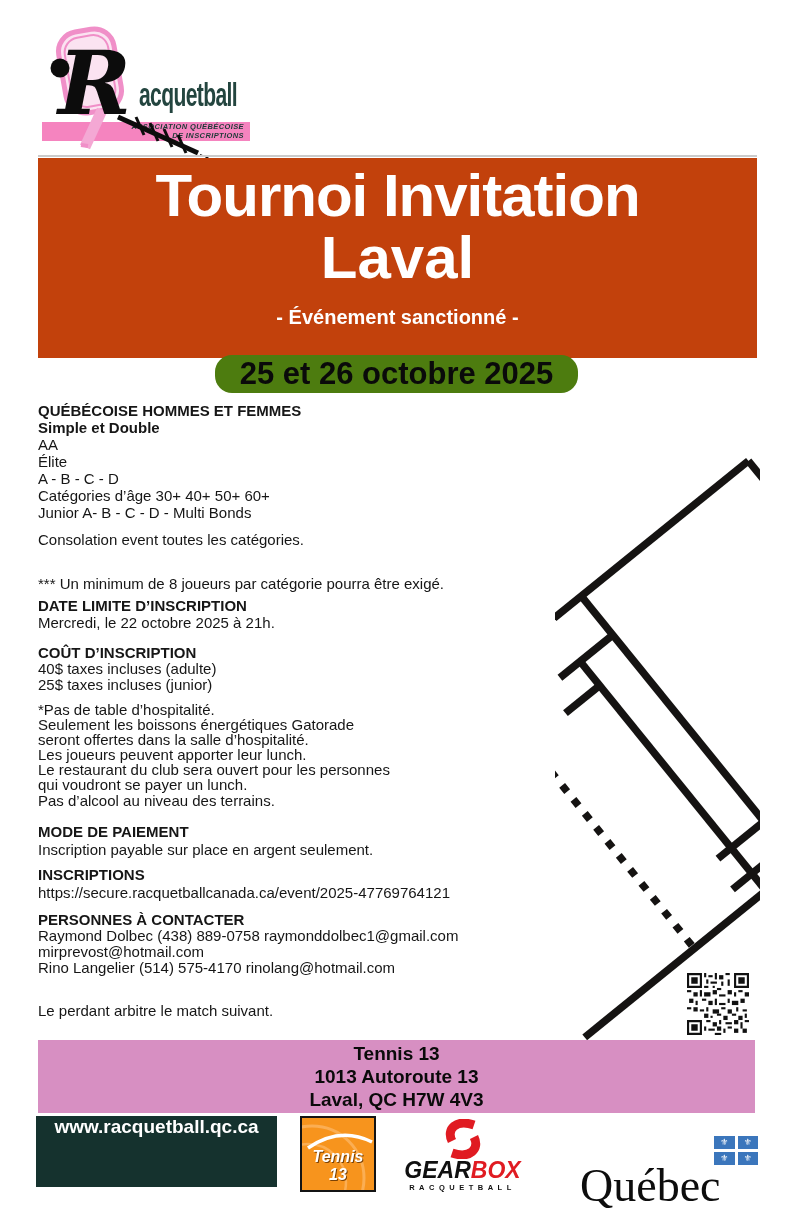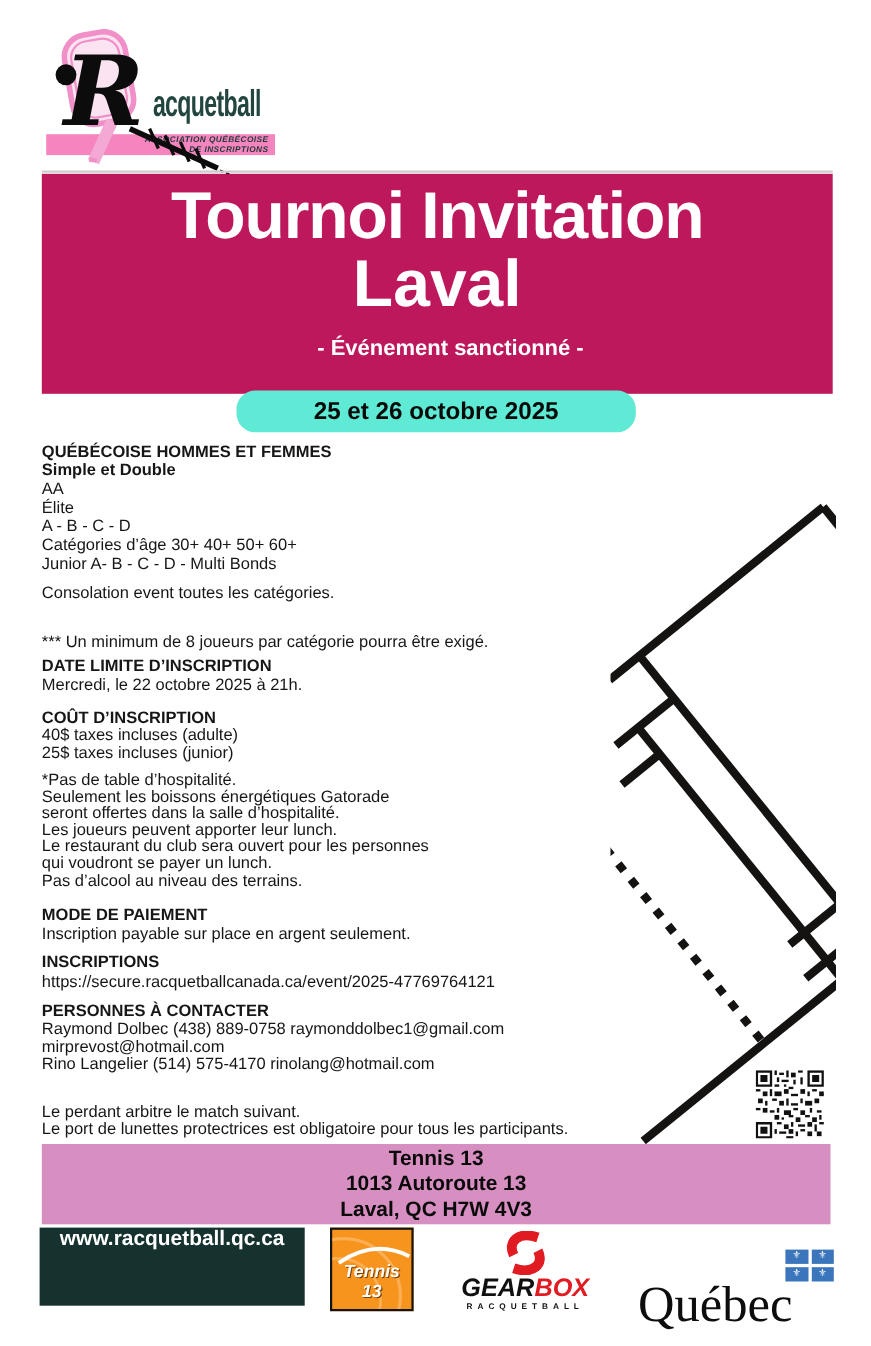"Tournoi Invitation" .banner { background: #be185d -> #c2410c }
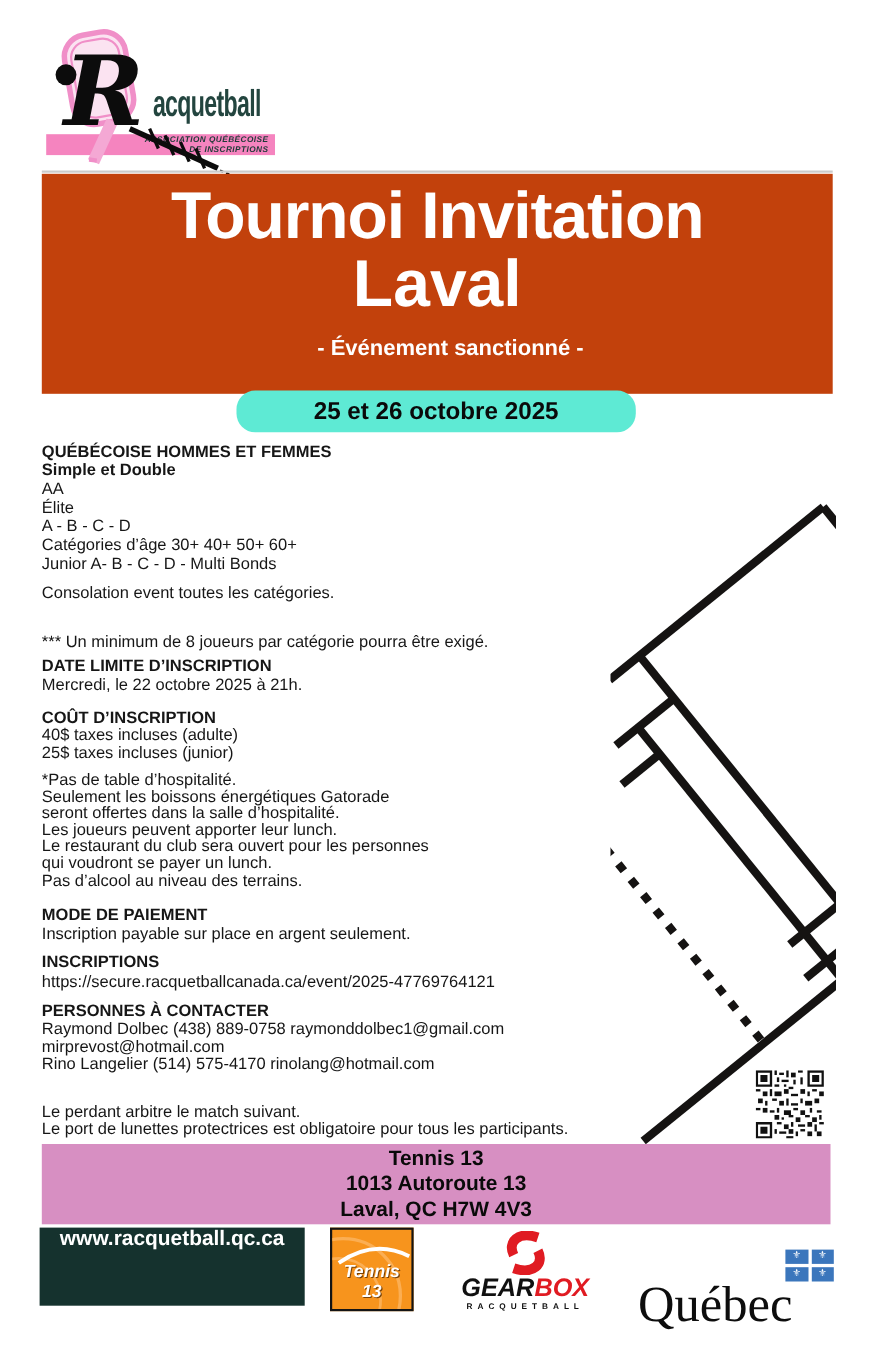"- Événement sanctionné -" .banner .sub { left: 12px -> 0 }
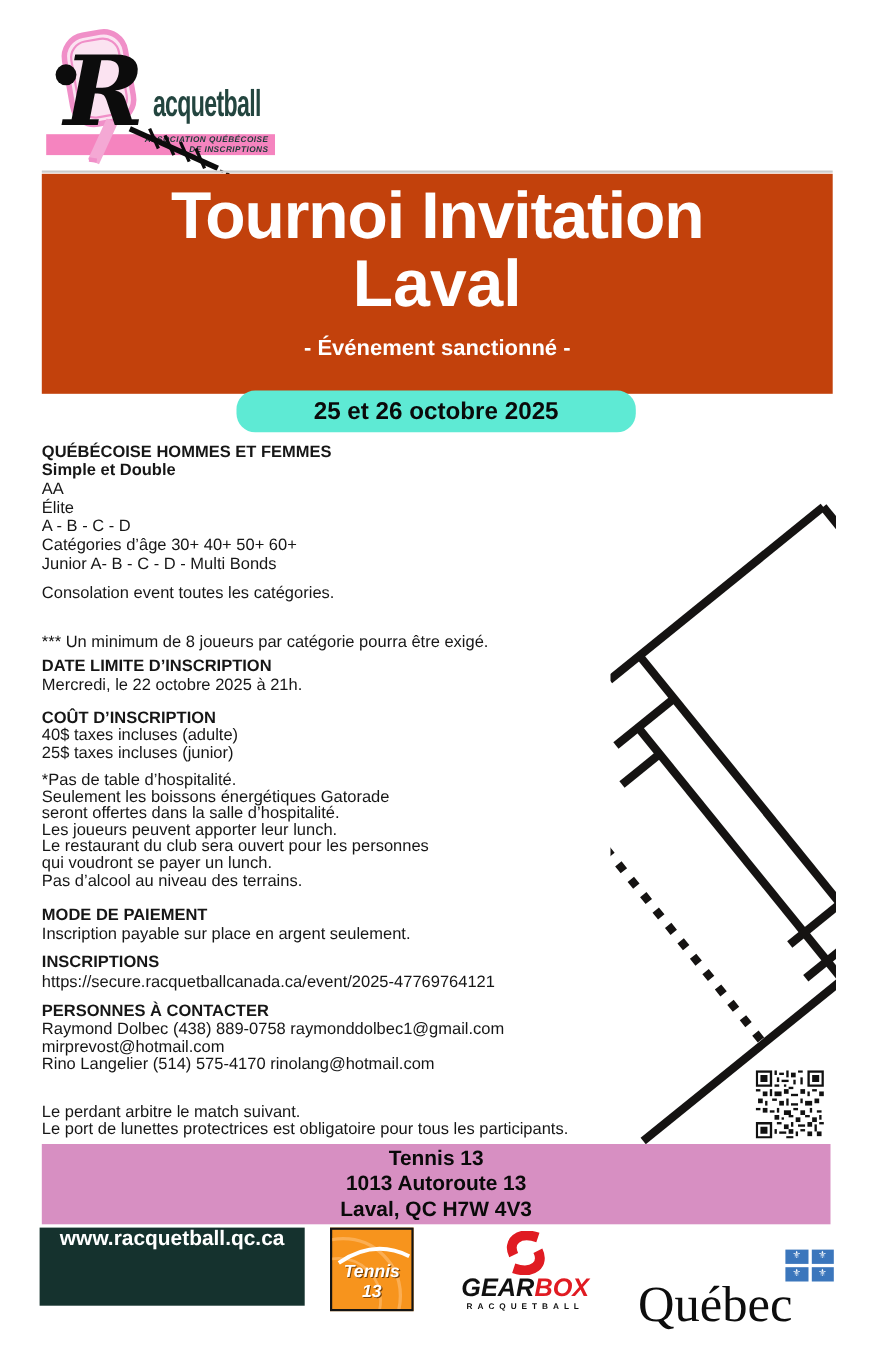"25 et 26 octobre 2025" .datepill { background: #5eead4 -> #4d7c0f; font-size: 22px -> 31px }
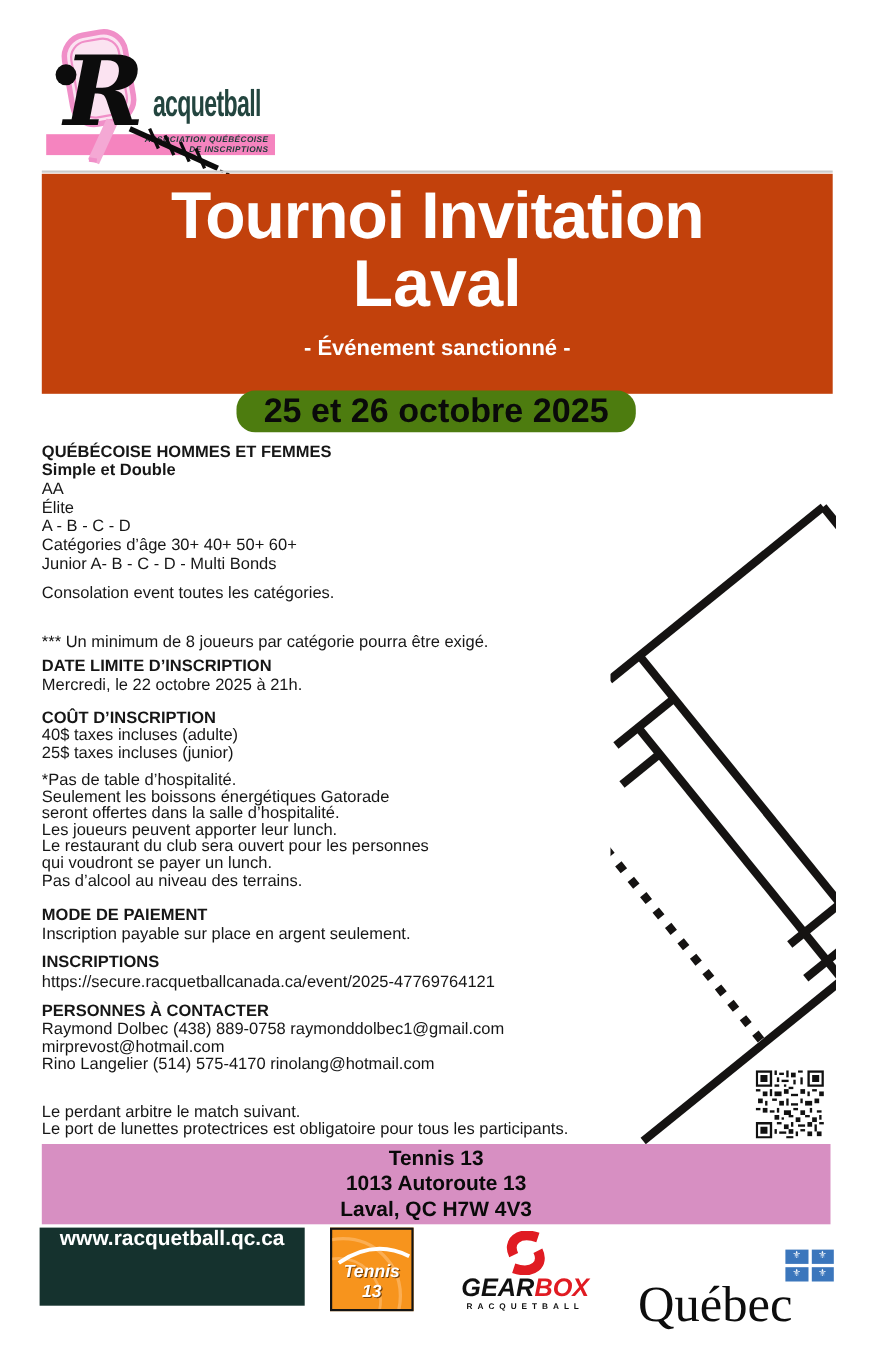"Le port de lunettes protectrices" div { html: <div>Le port de lunettes protectrices est obligatoire pour tous les participants.</div> -> none }
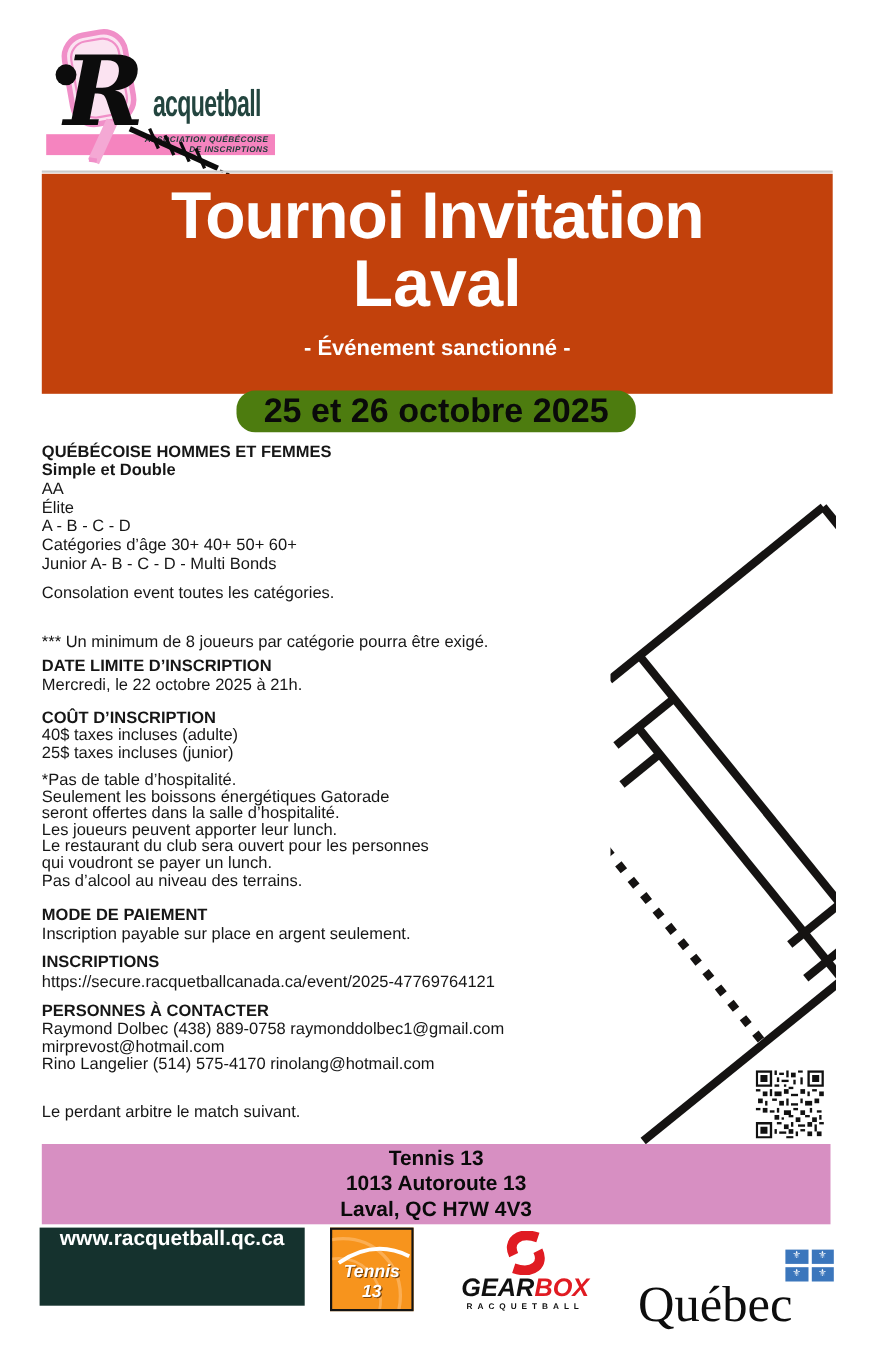"GEARBOX" .gearbox { left: 405px -> 390px }
